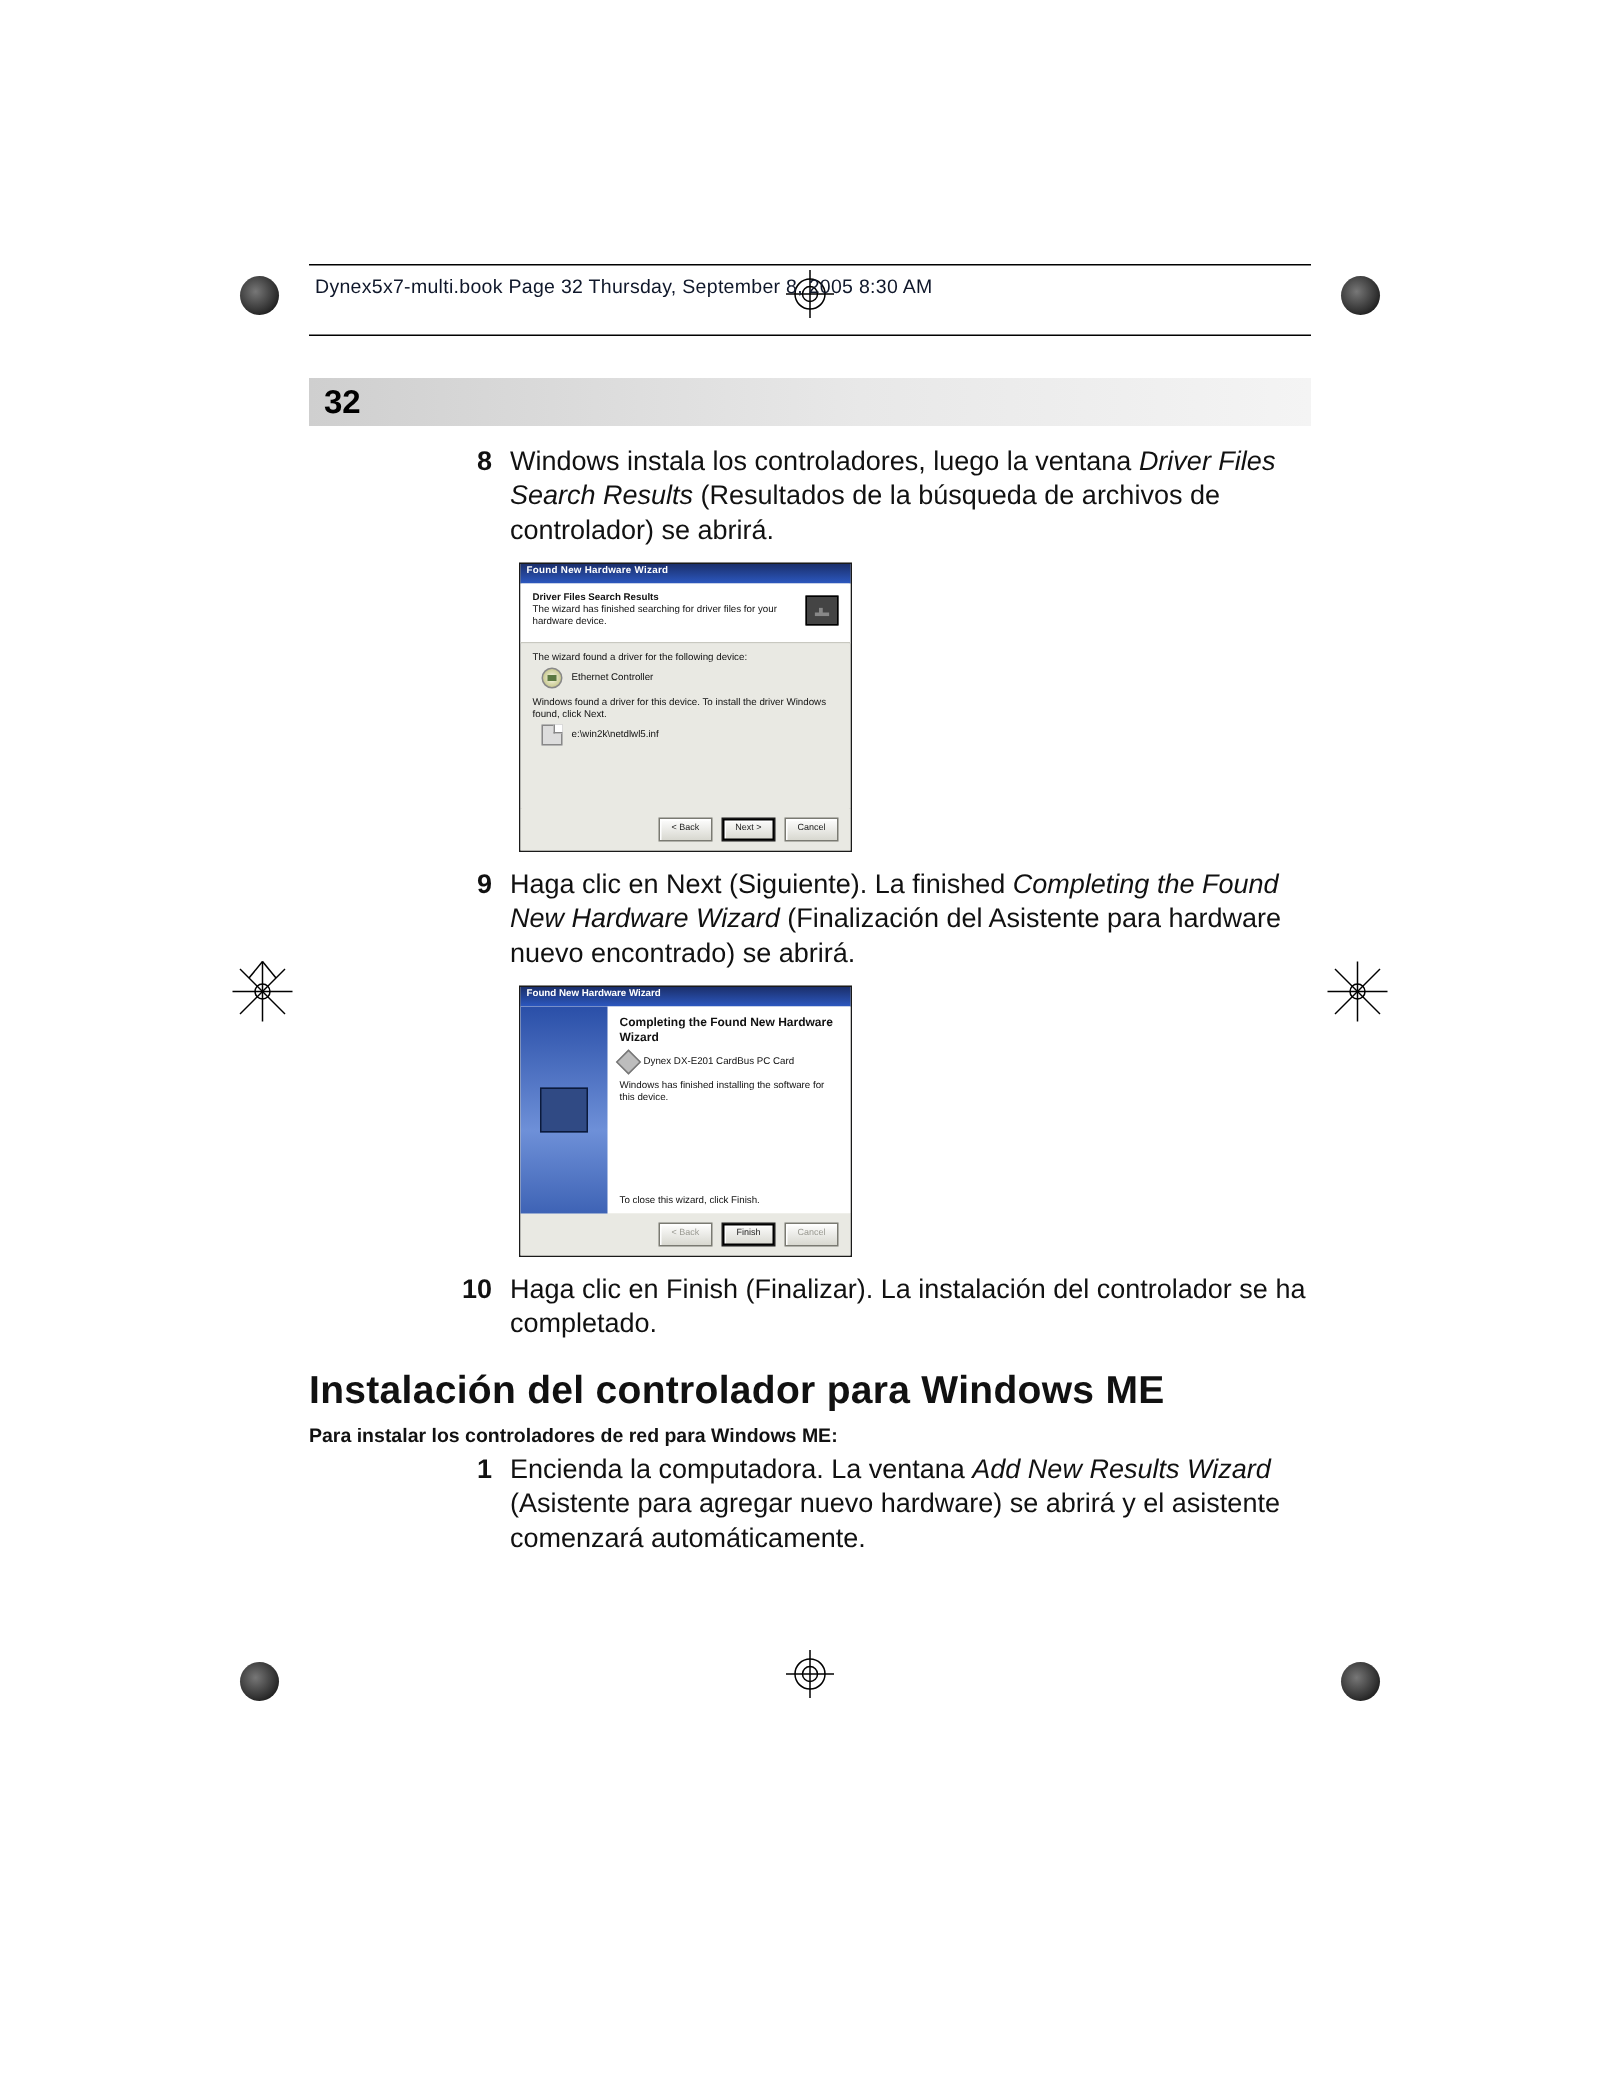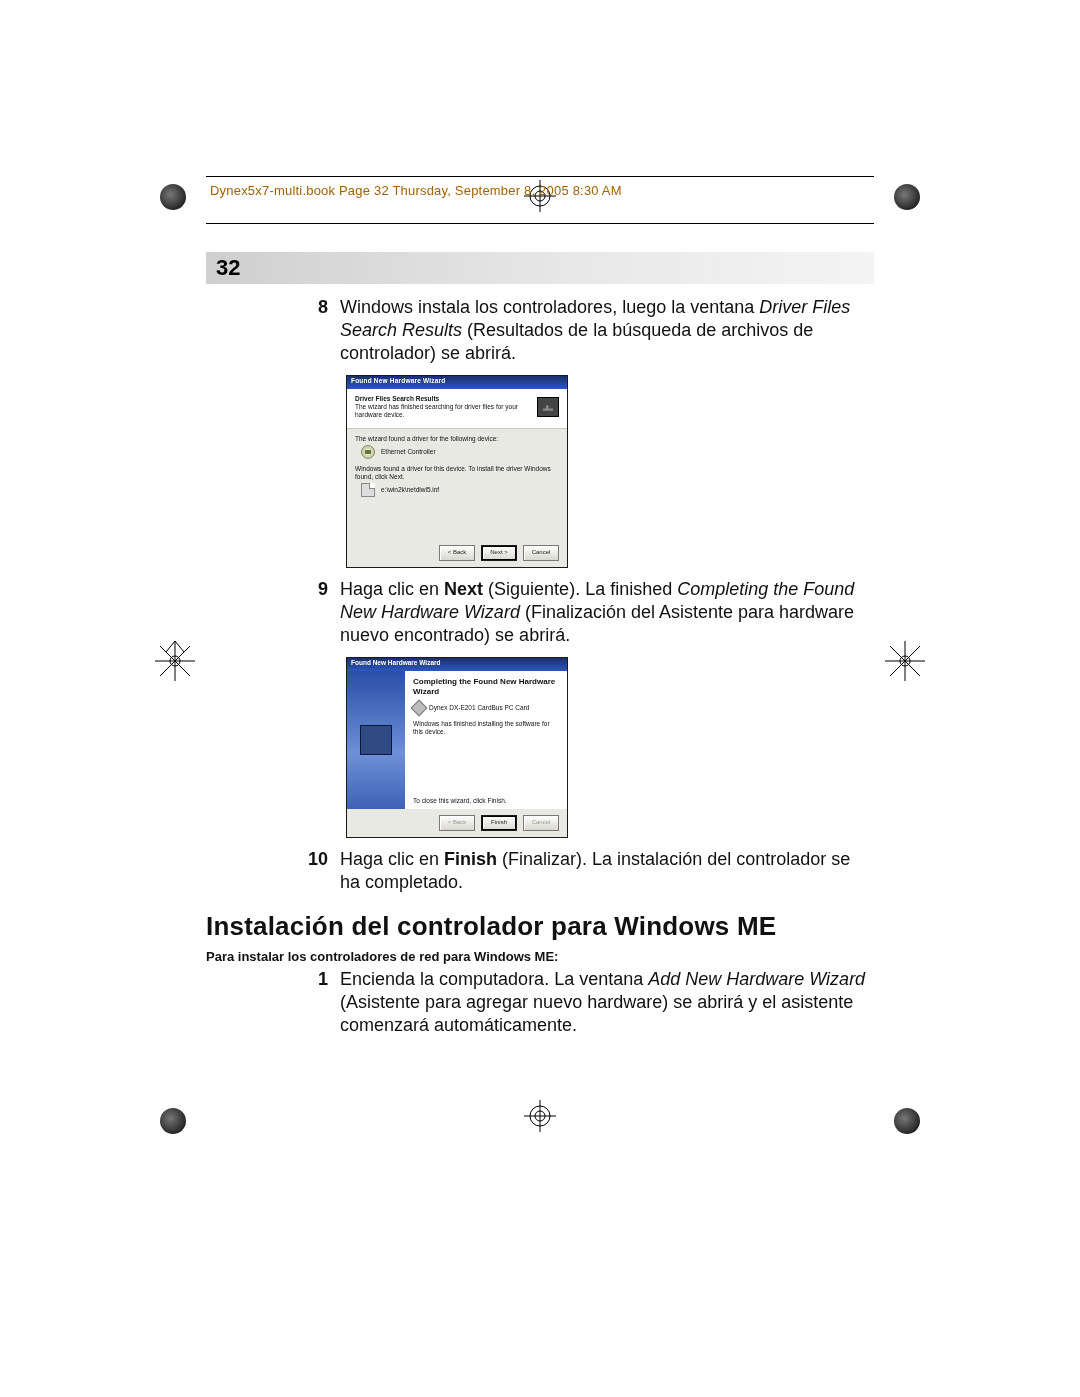"Dynex5x7-multi.book Page 32 Thursday," .header-strip .hdr-text { color: #a16207 -> #0f172a }
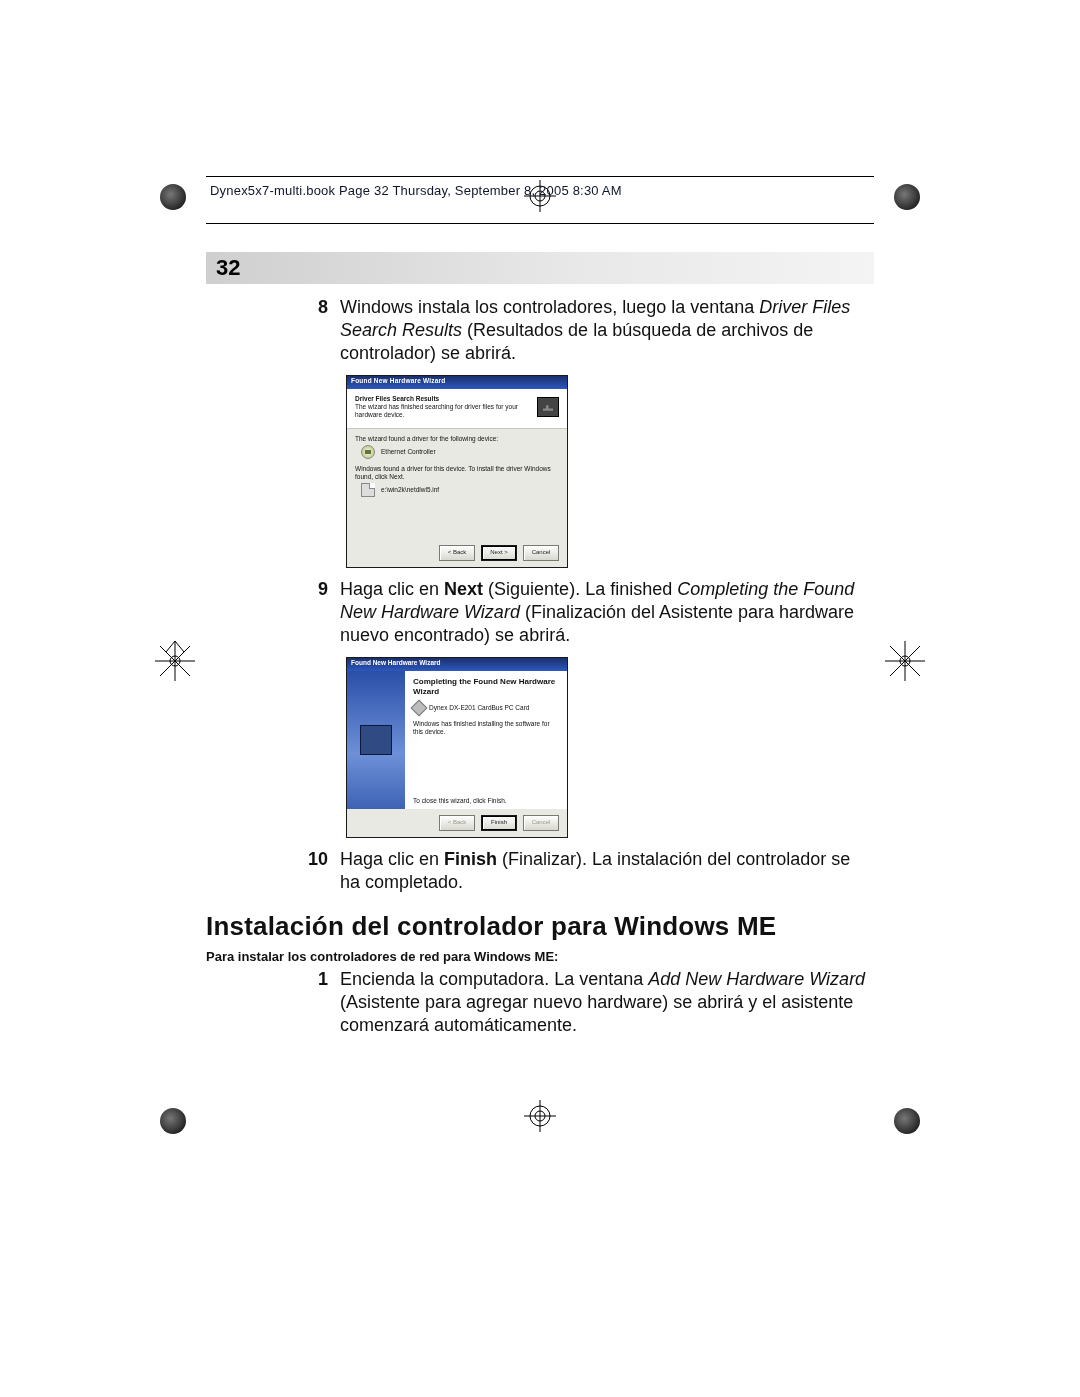"Next" .step-text strong { font-weight: 700 -> 400 }
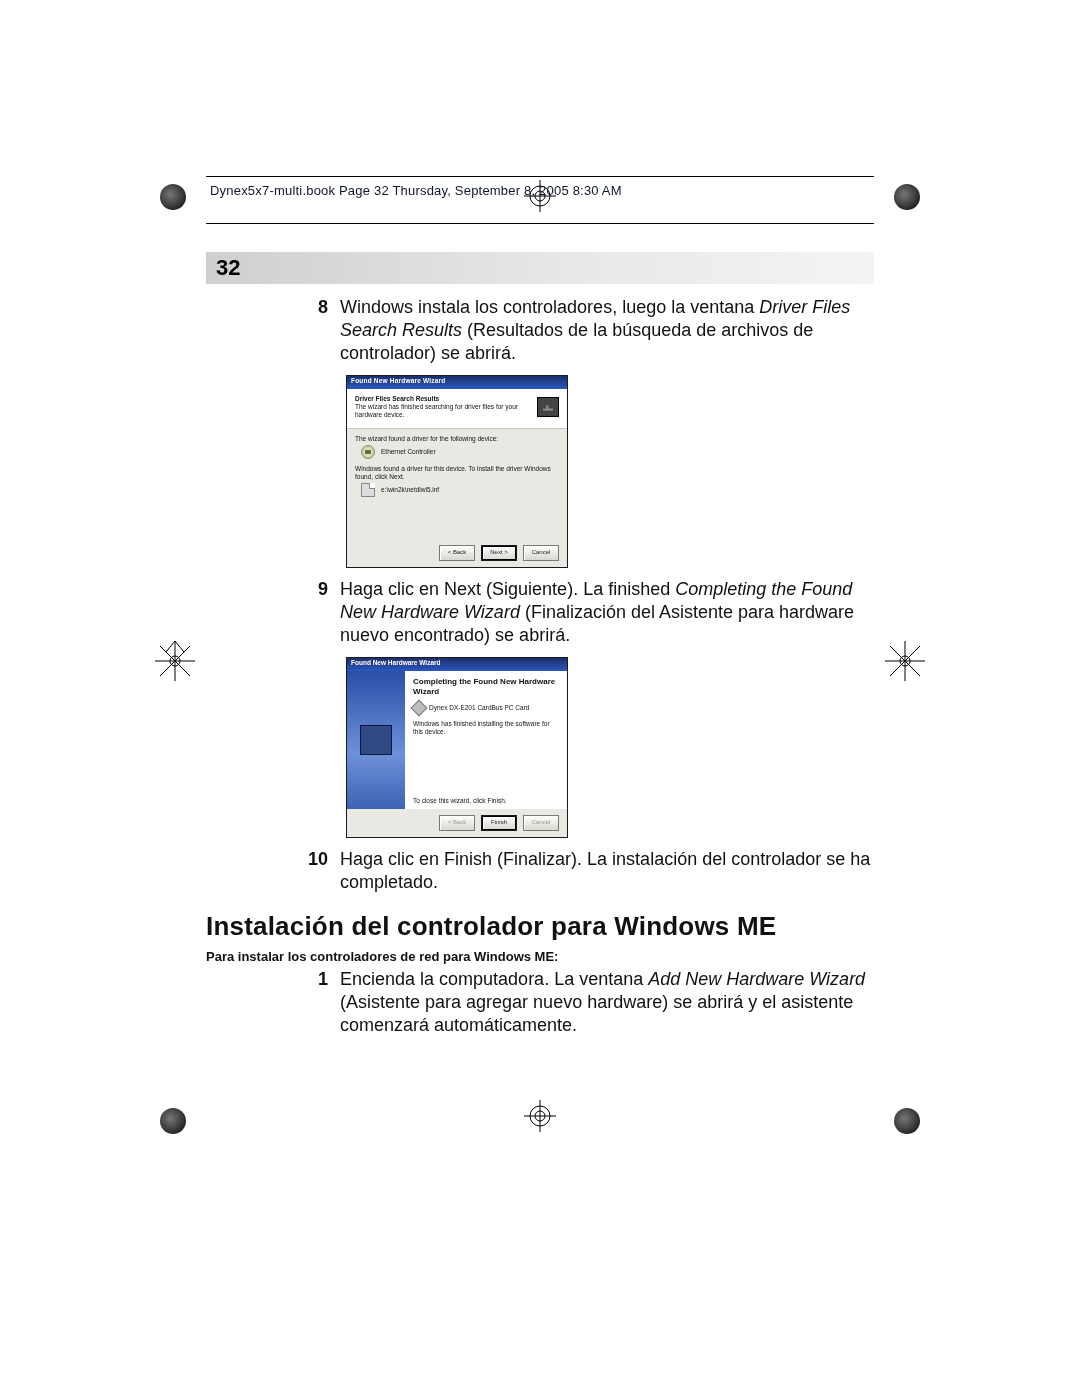"Add New Hardware Wizard" em { text: Hardware -> Results }
